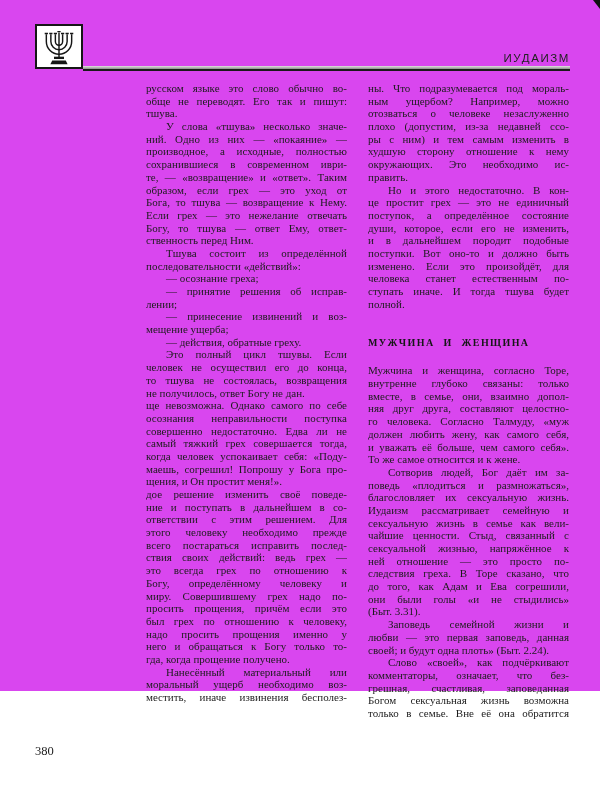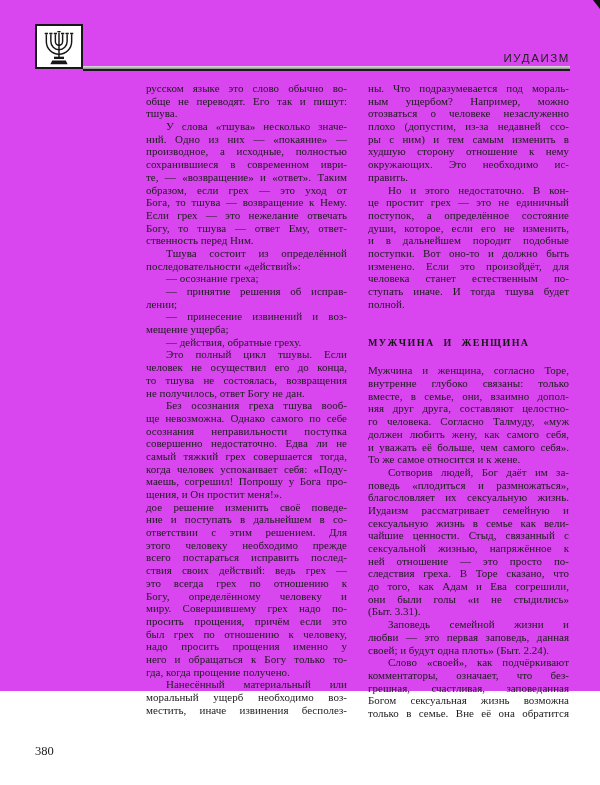"Без осознания греха тшува вооб-" div.line { html: <div>Без осознания греха тшува вооб-</div> -> none }
